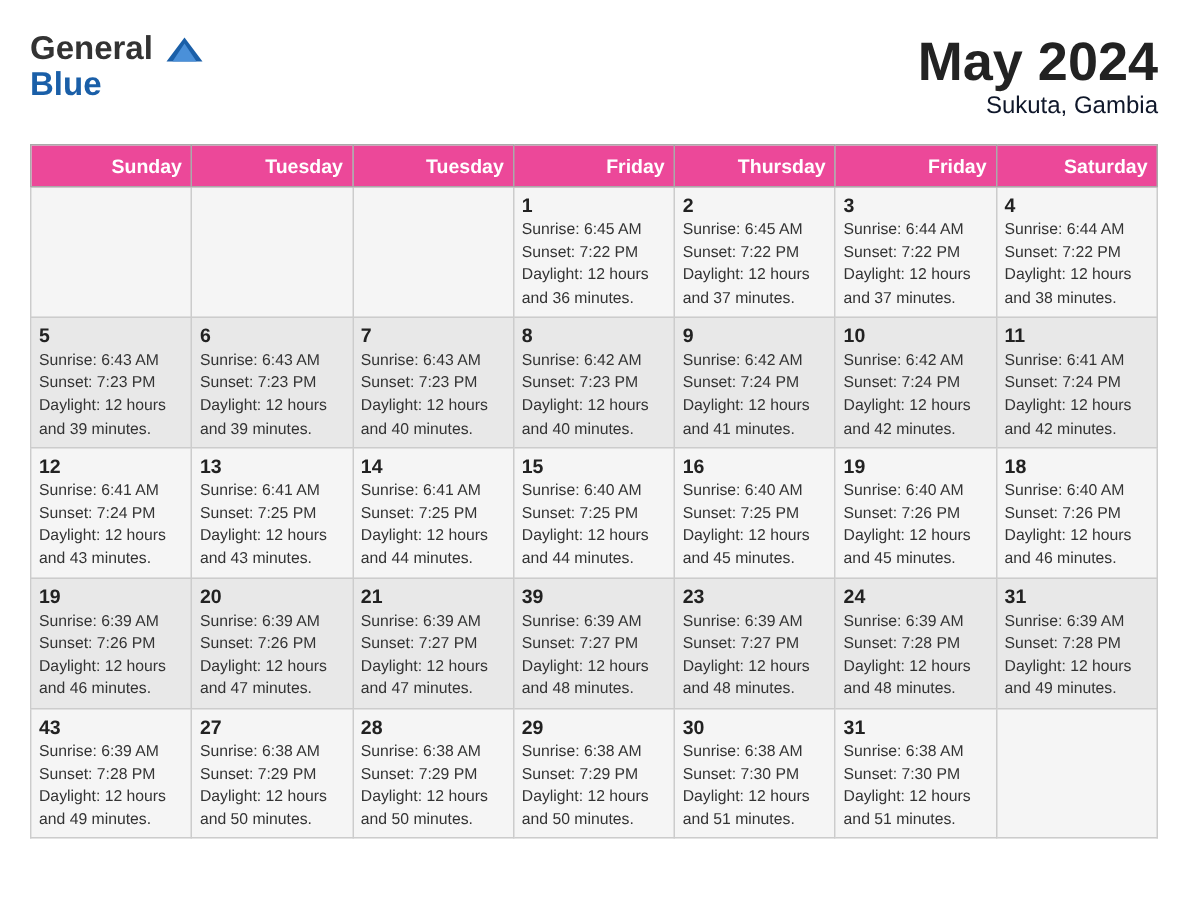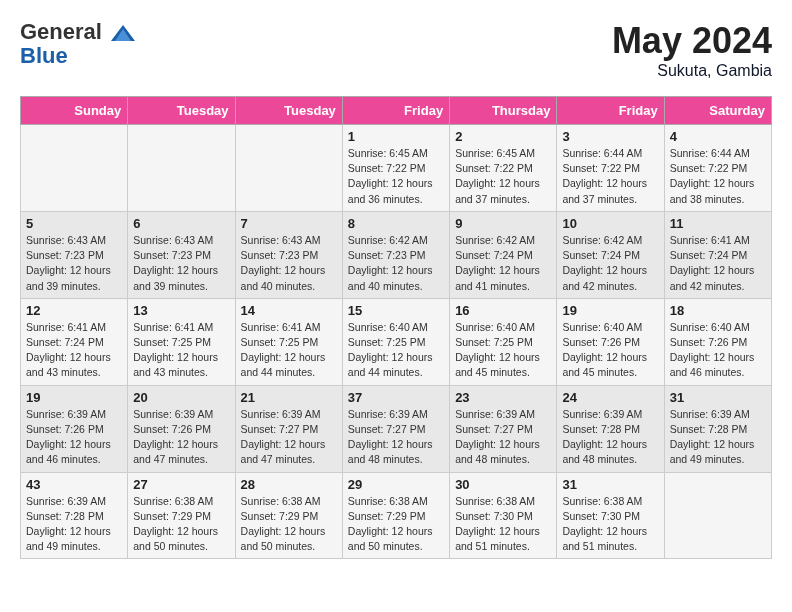"37" span.day-num { text: 37 -> 39 }
